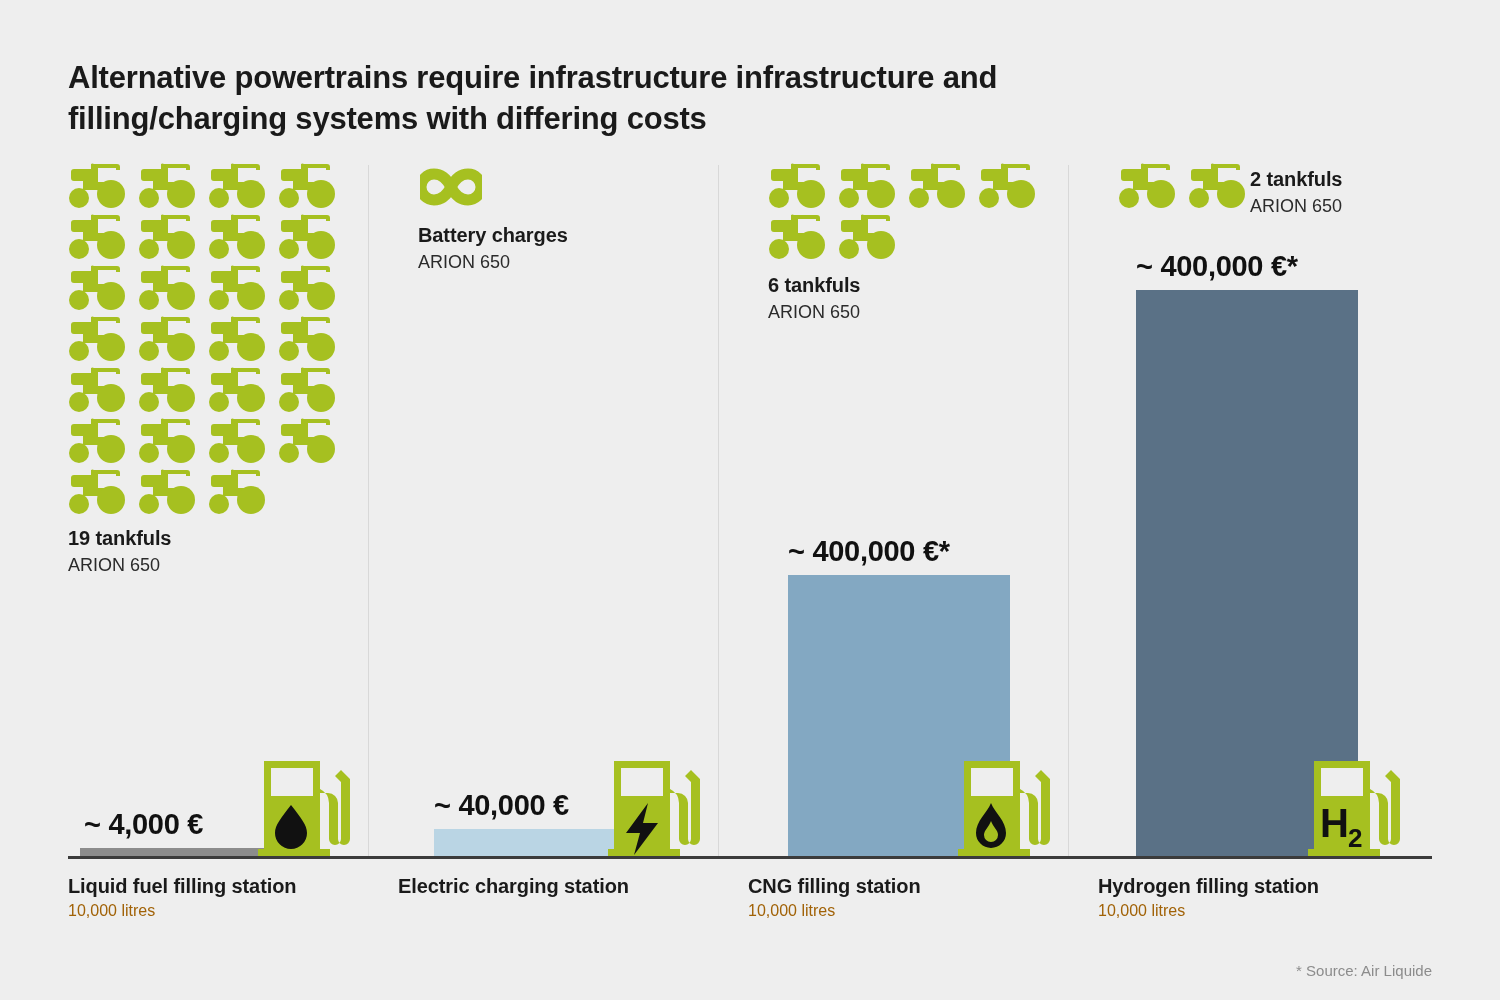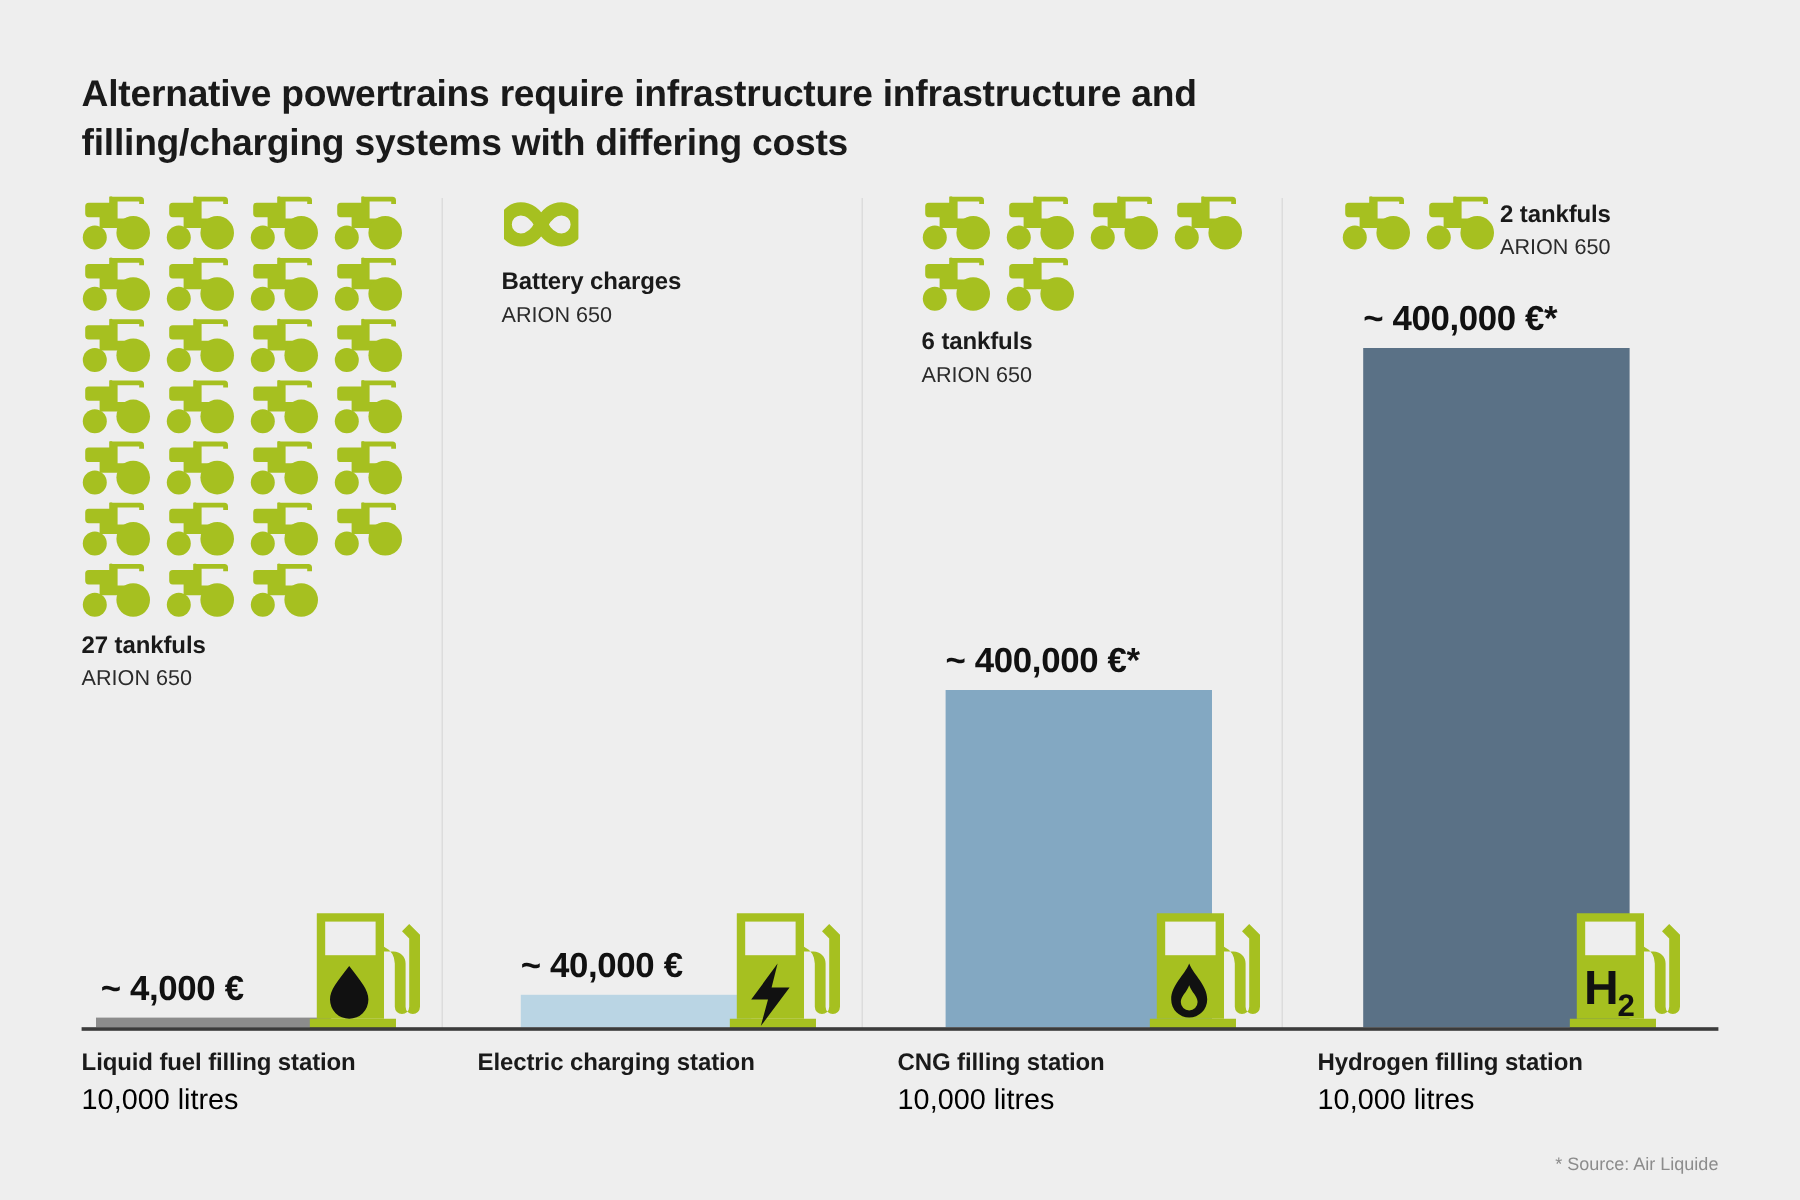"27 tankfuls" div.cap-title { text: 27 -> 19 }
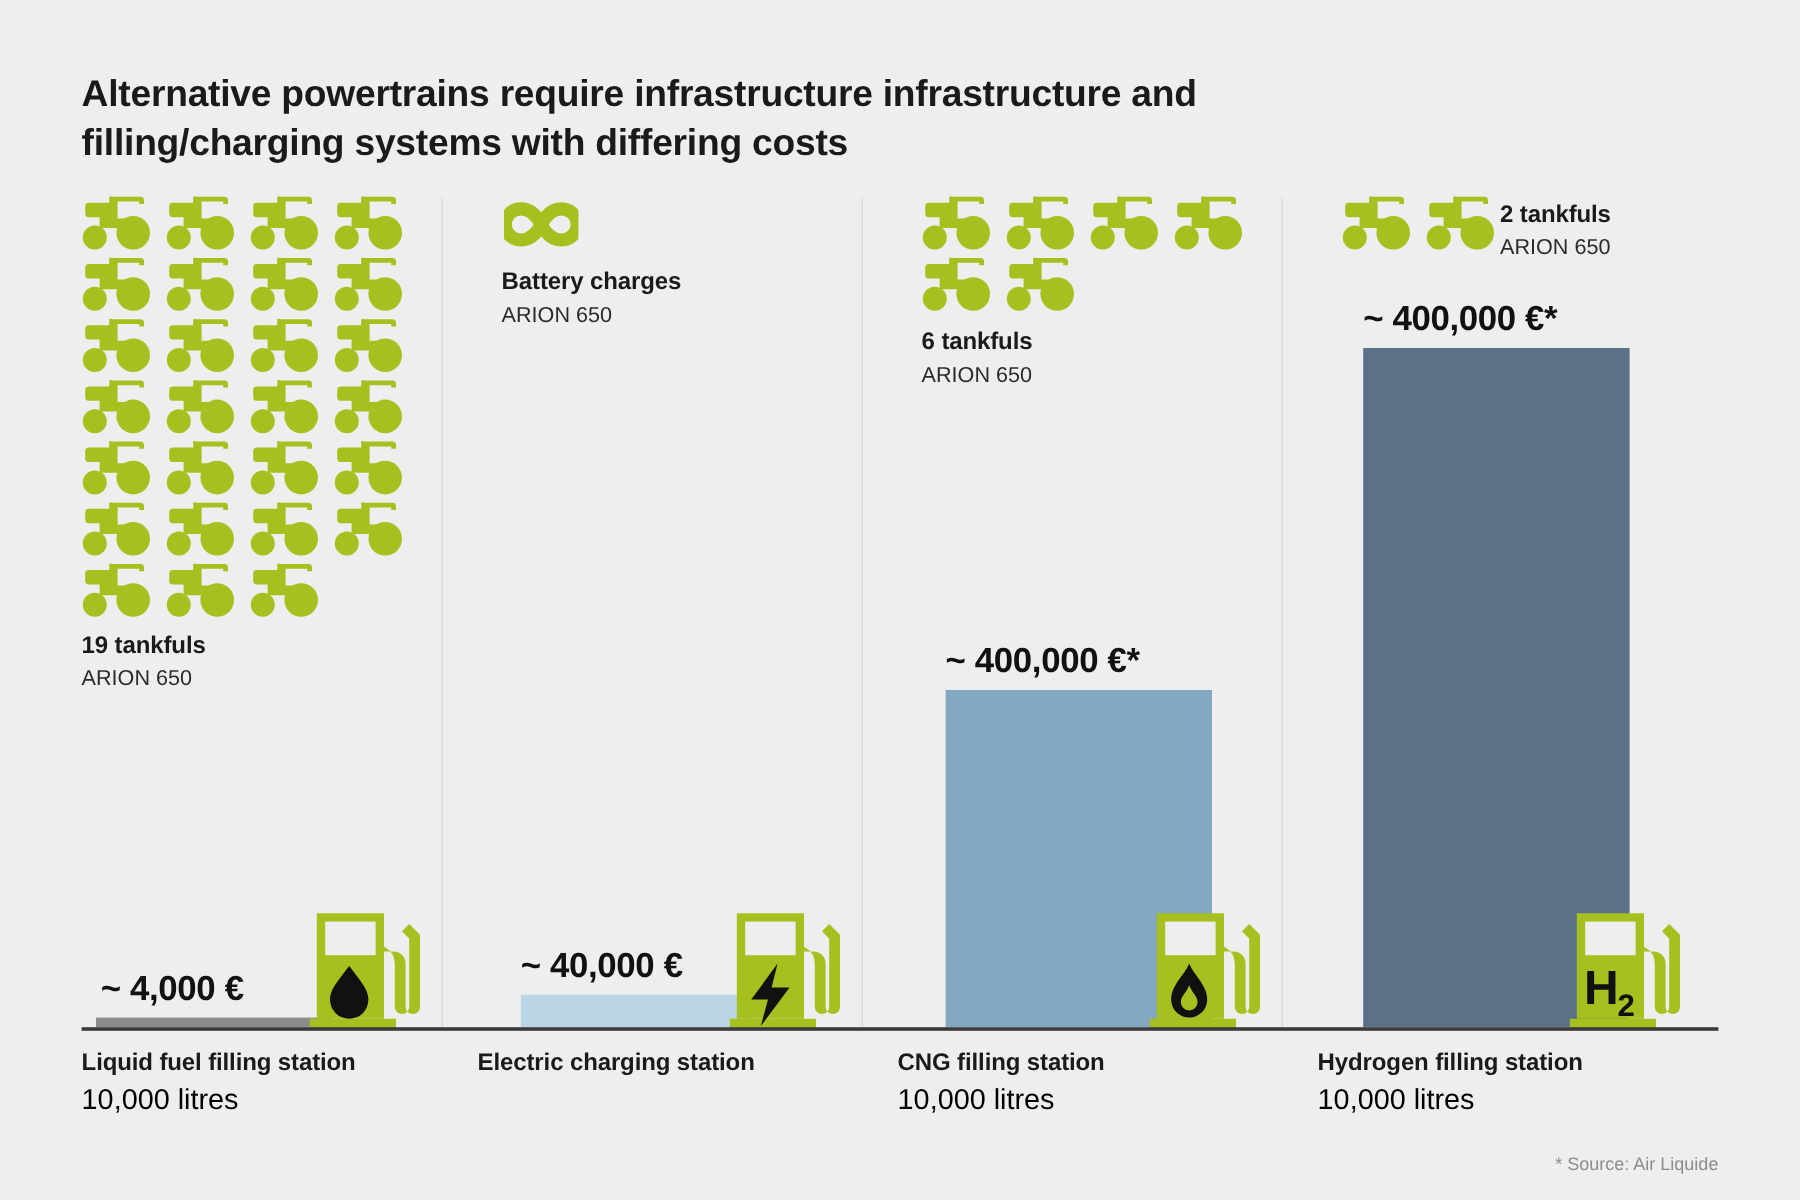"10,000 litres" .axis-label .ax-sub { color: #000000 -> #a16207; font-size: 24px -> 16px }
